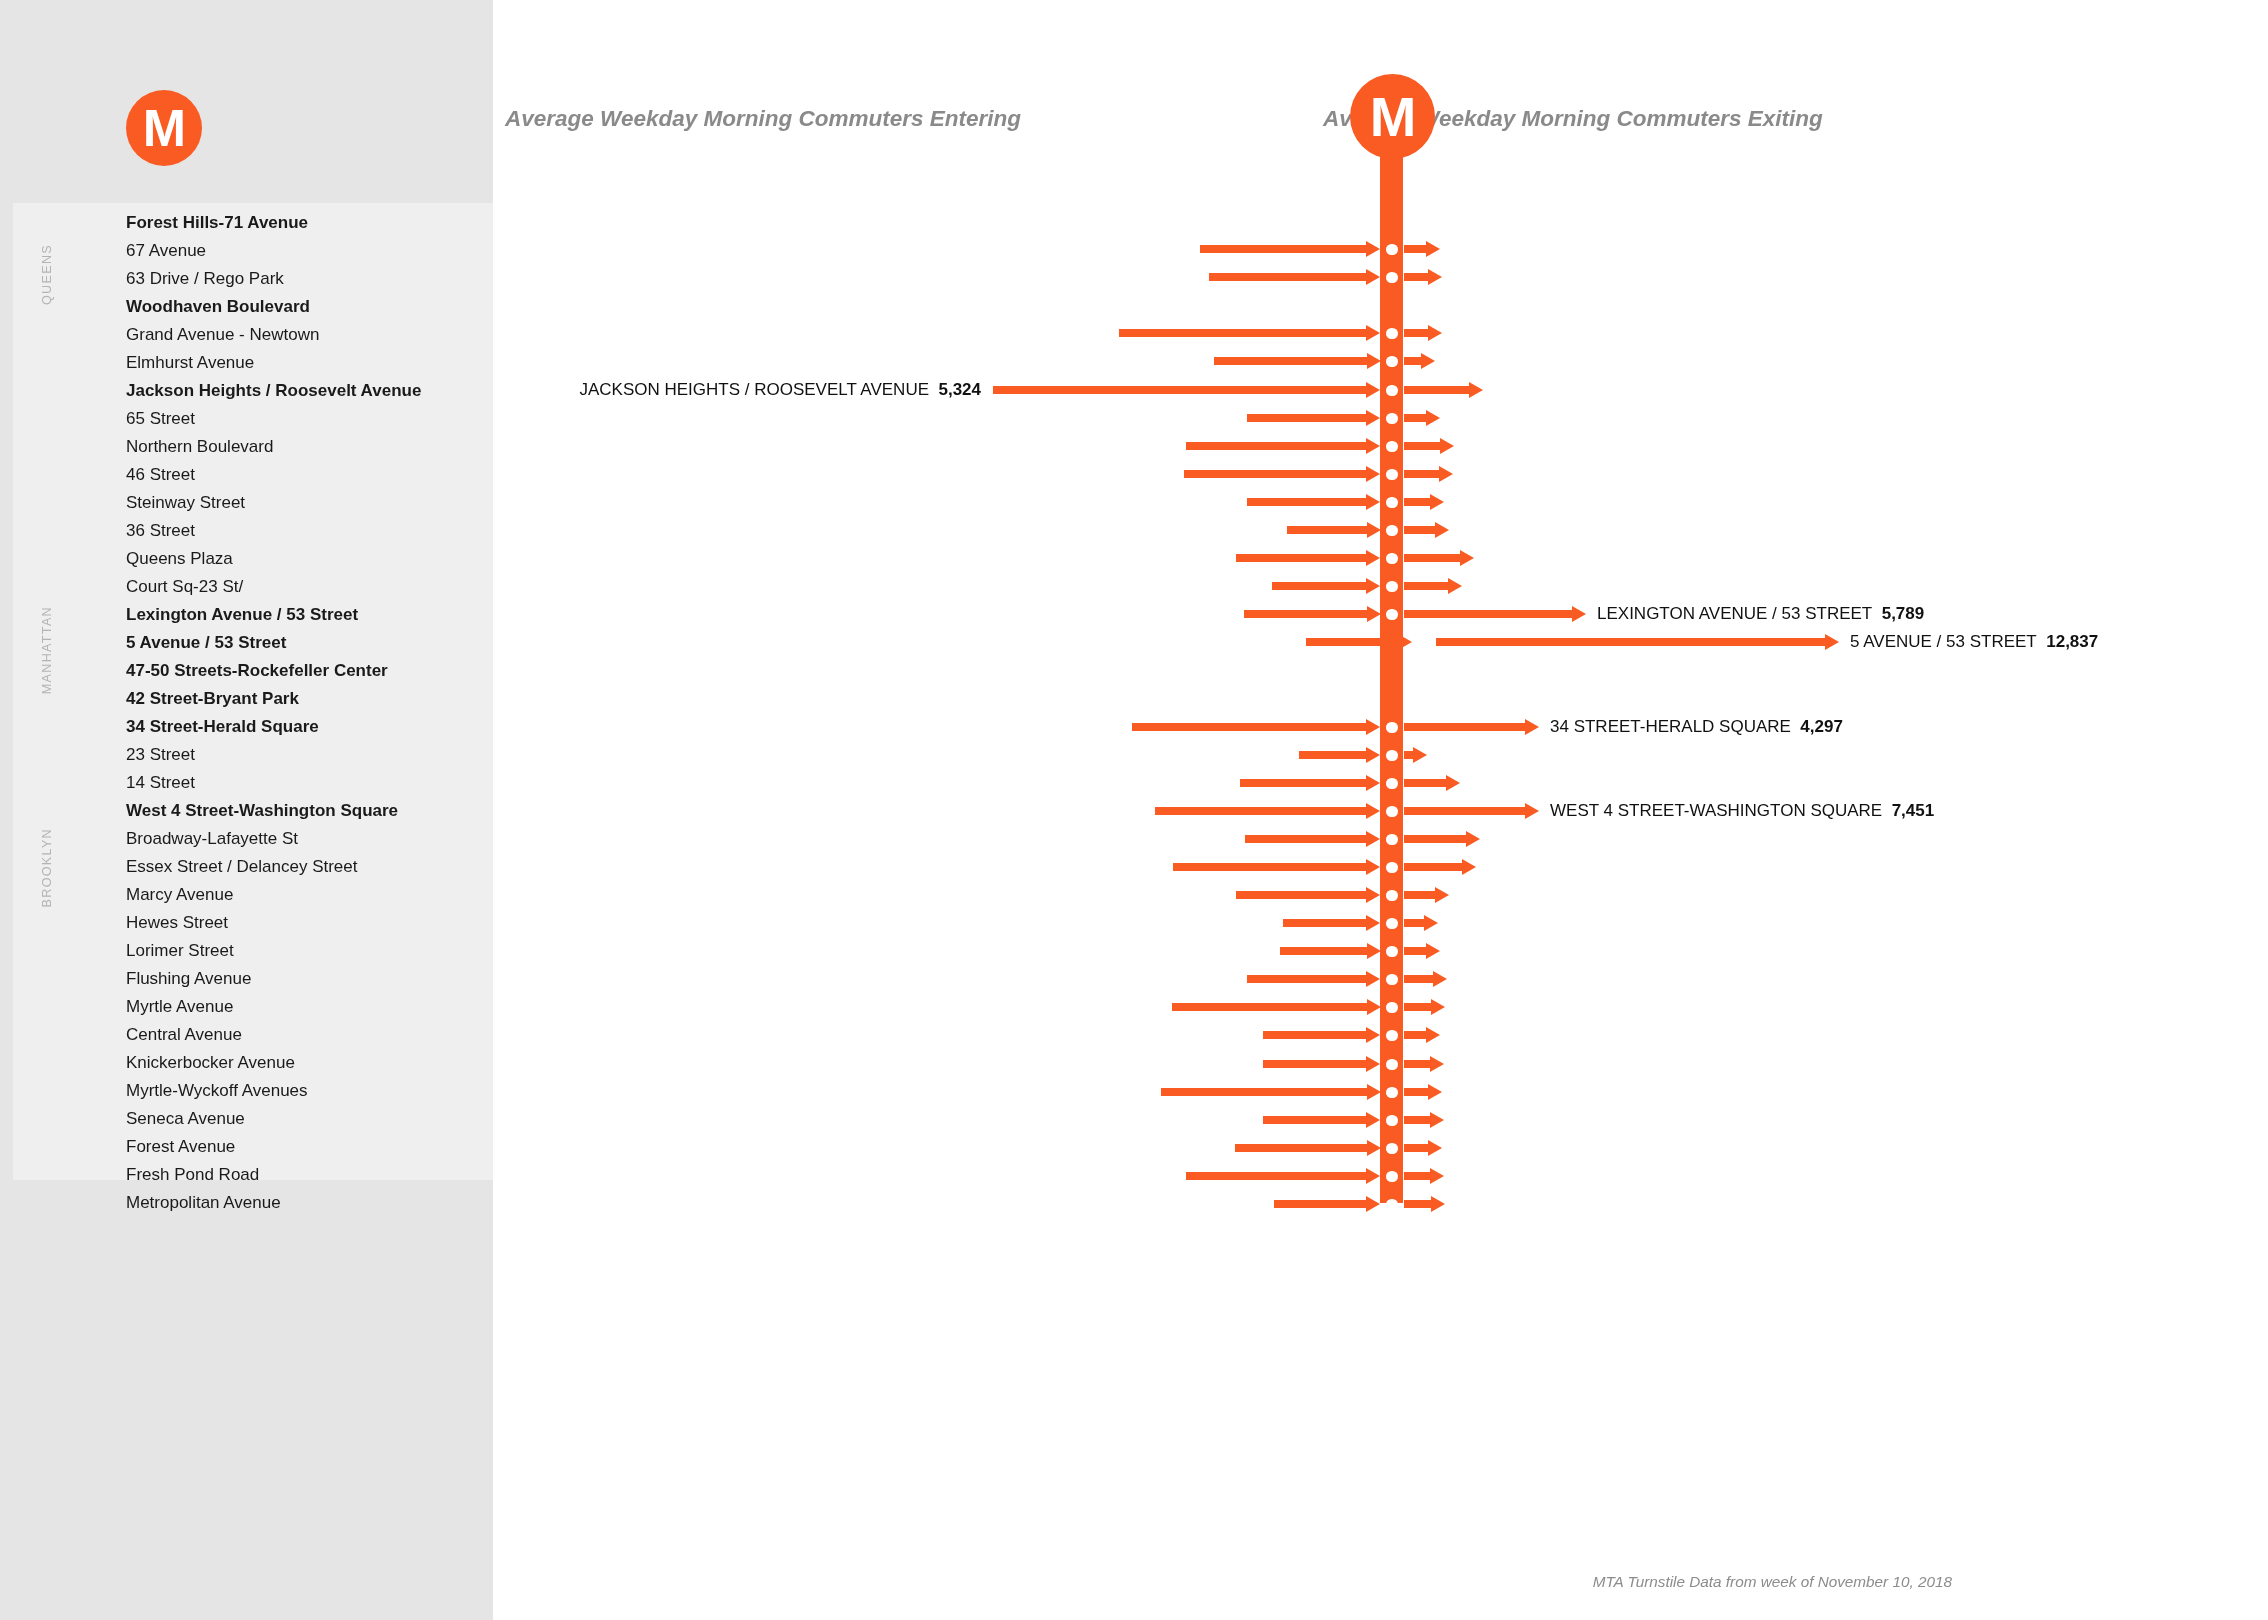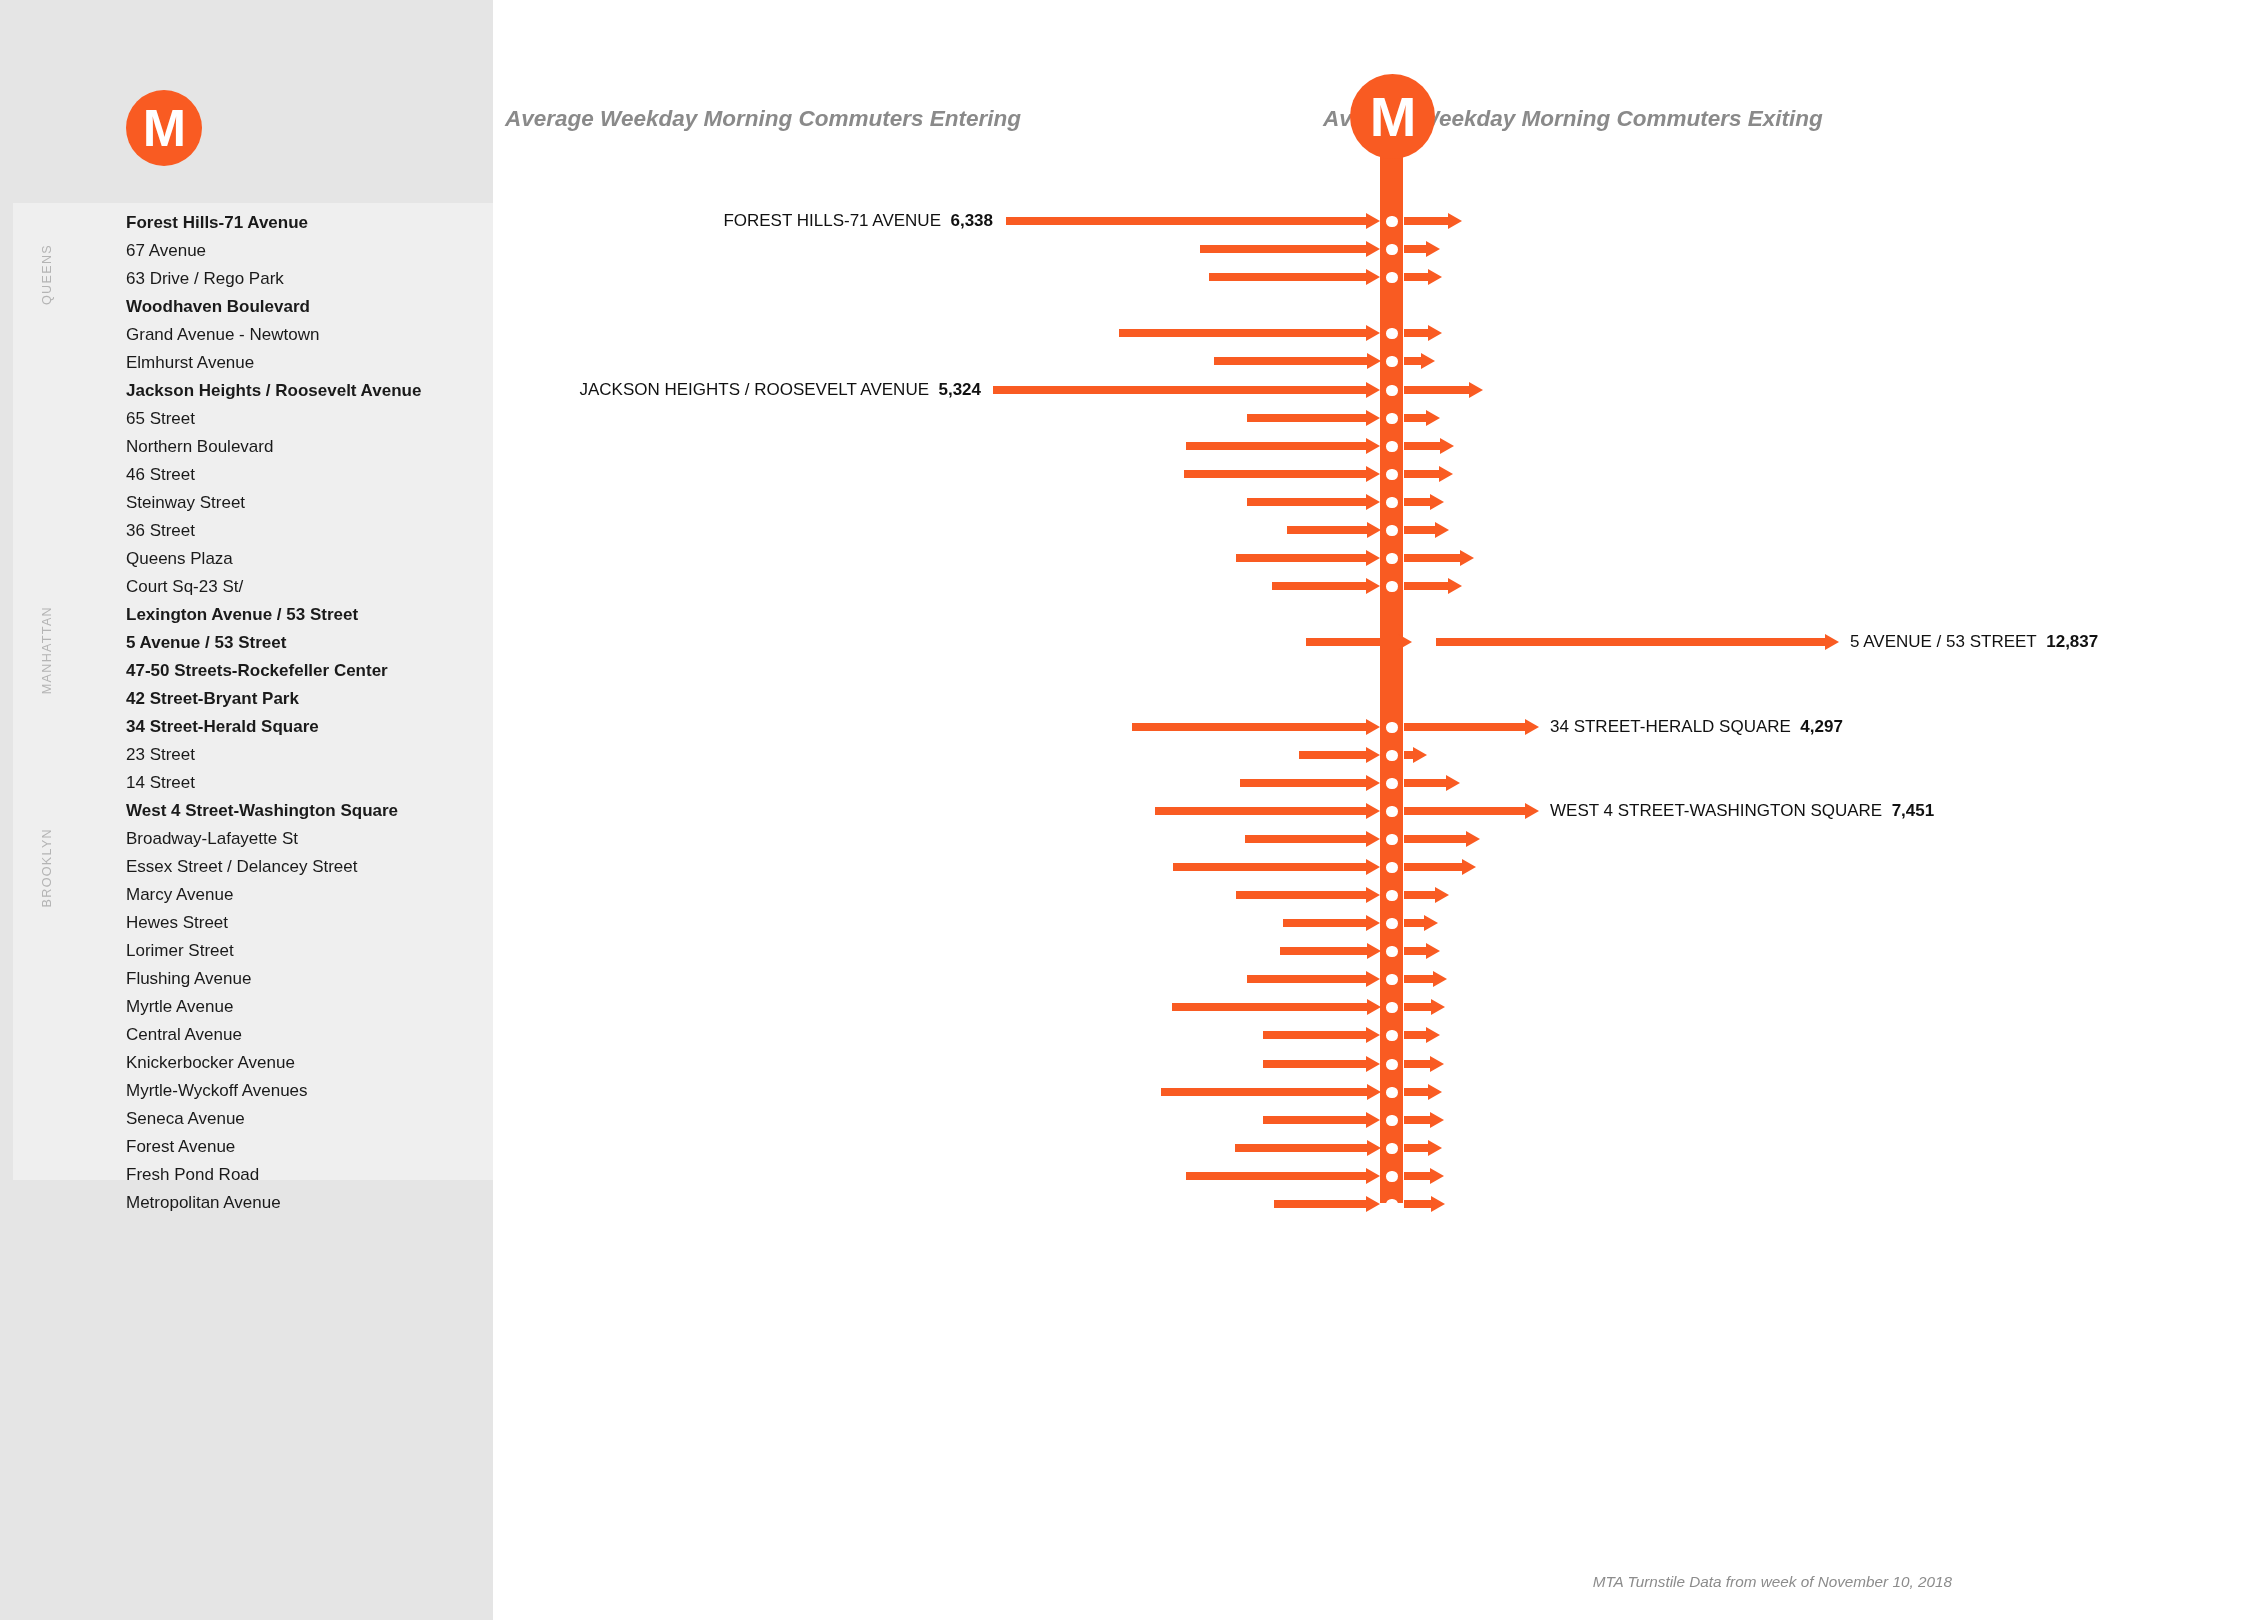"FOREST HILLS-71 AVENUE 6,338" div.arrow-row { html: <div> <div> <div></div> <div></div> </div> <div><span>FOREST HILLS-71 AVENUE</span>&nbsp;&nbsp;<span>6,338</span></div> <div></div> <div> <div></div> <div></div> </div> </div> -> none }
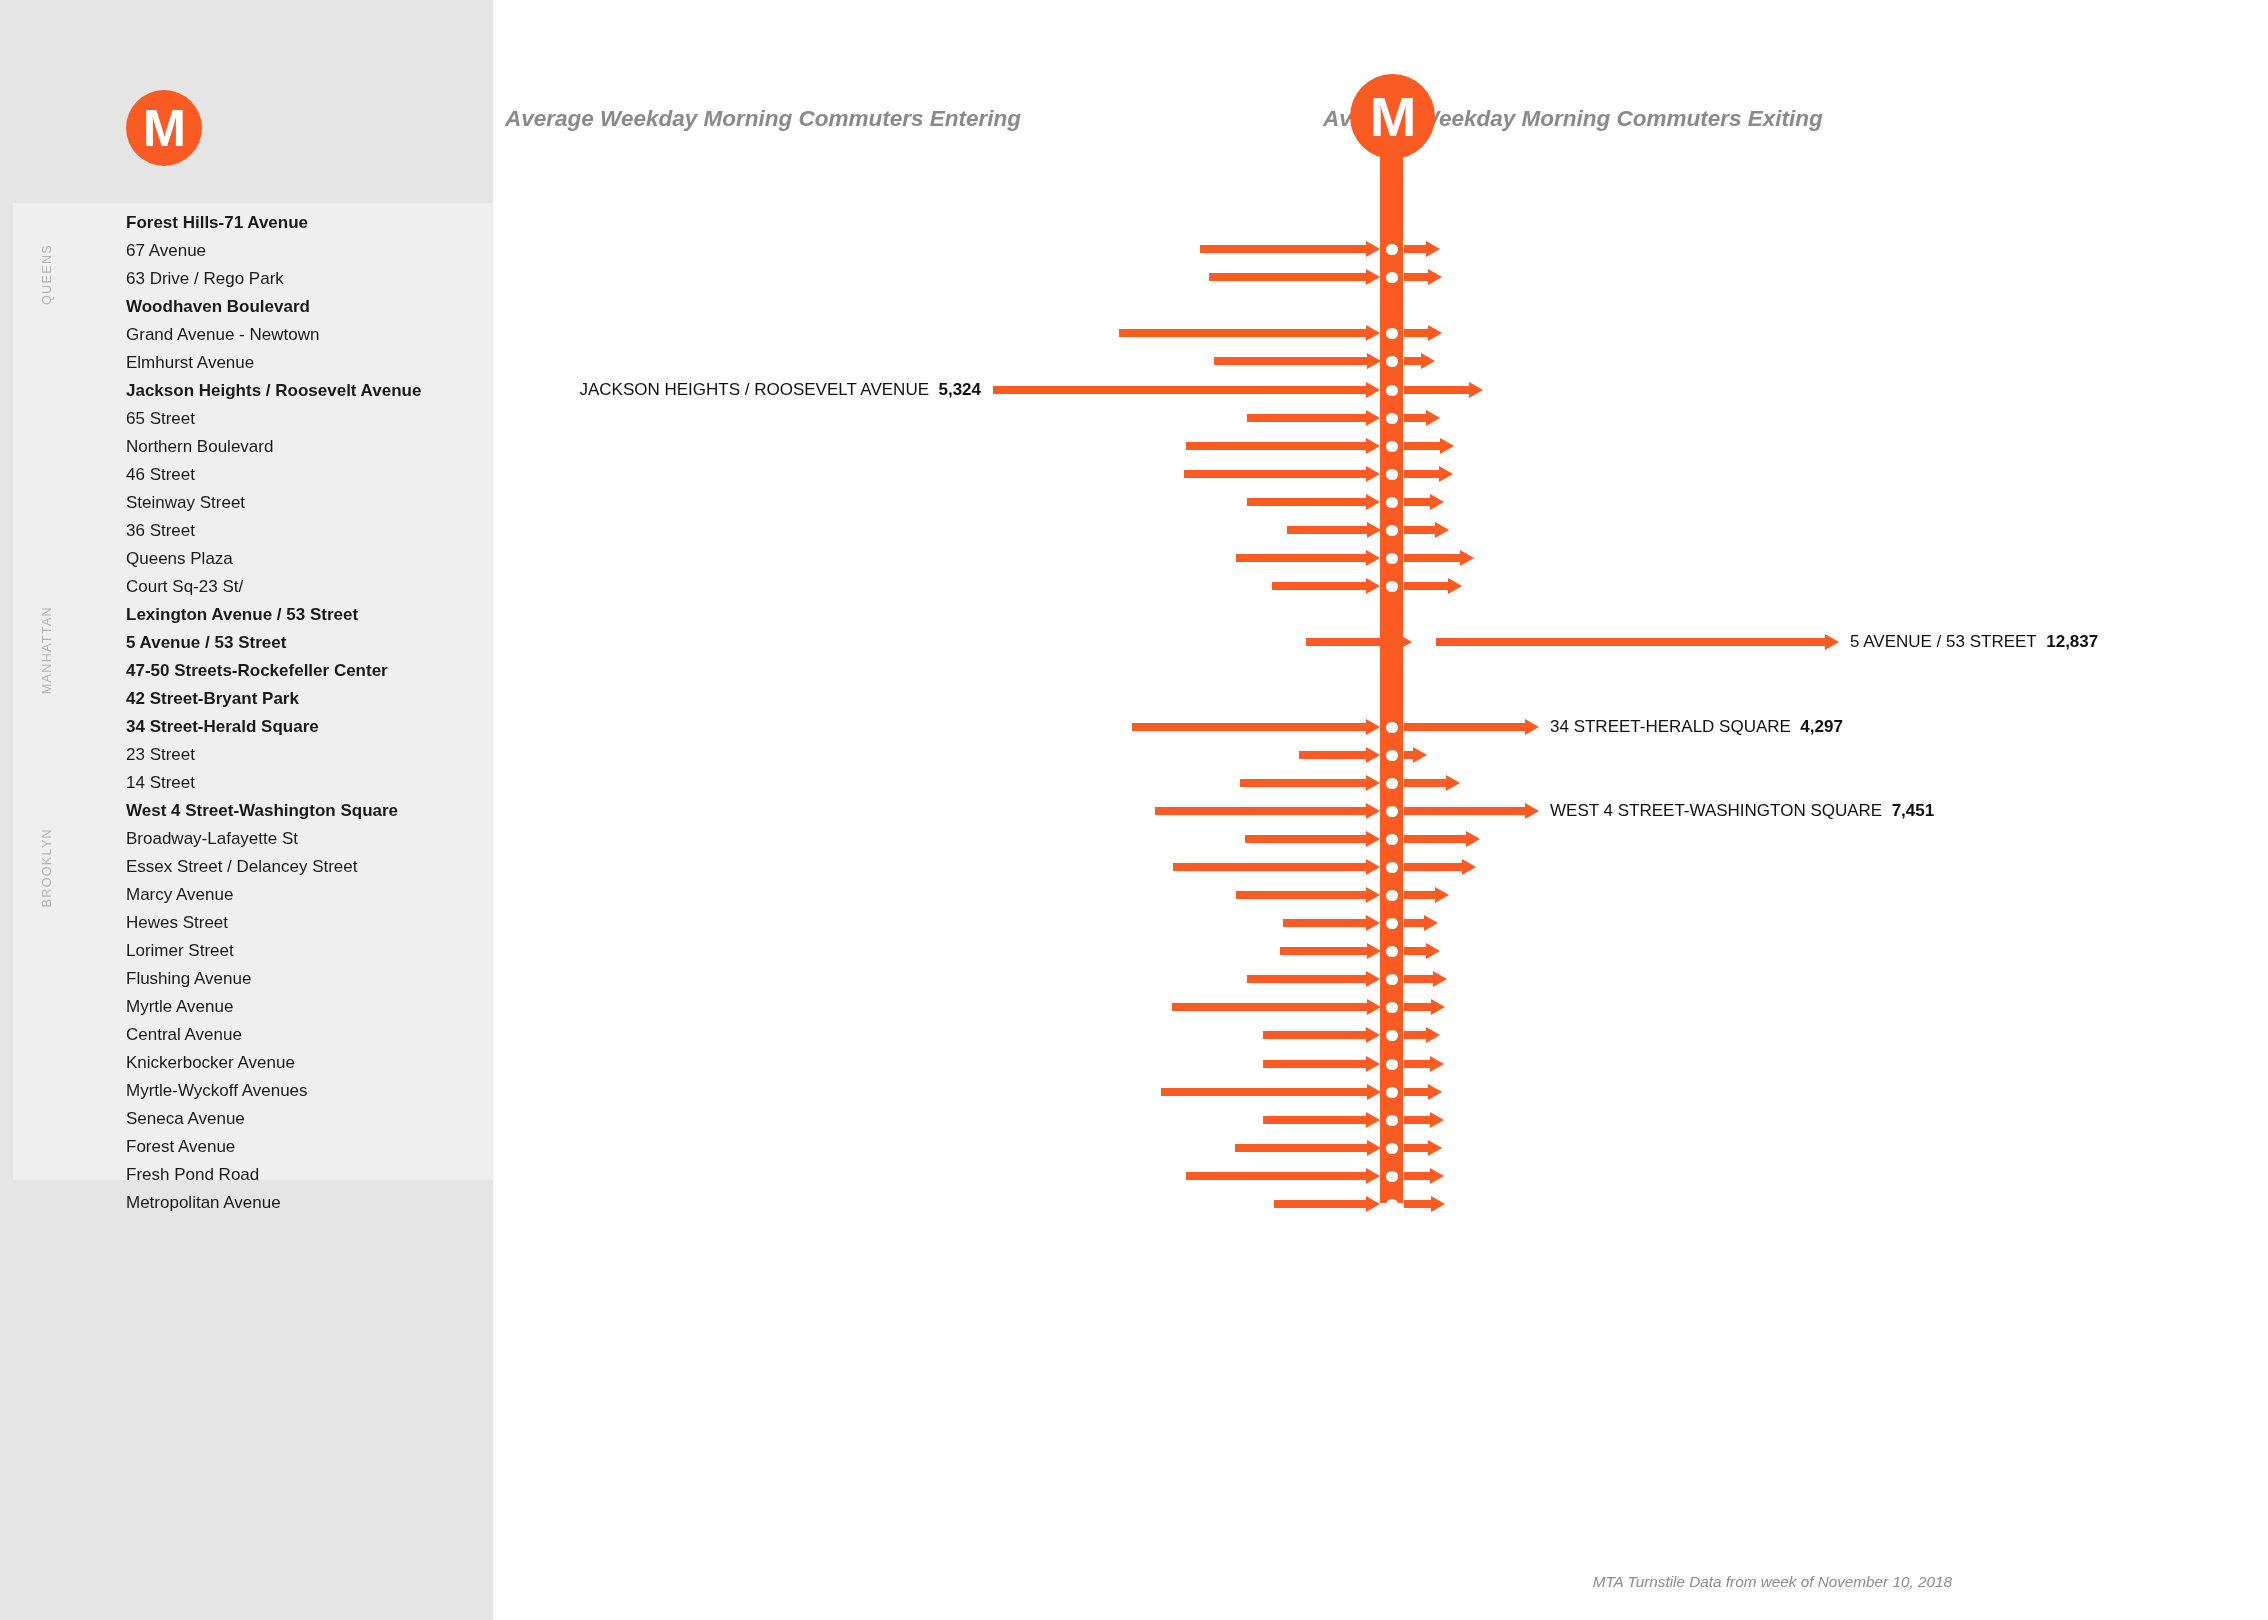"LEXINGTON AVENUE / 53 STREET 5,789" div.arrow-row { html: none -> <div> <div> <div></div> <div></div> </div> <div></div> <div> <div></div> <div></div> </div> <div><span>LEXINGTON AVENUE / 53 STREET</span>&nbsp;&nbsp;<span>5,789</span></div> </div> }
